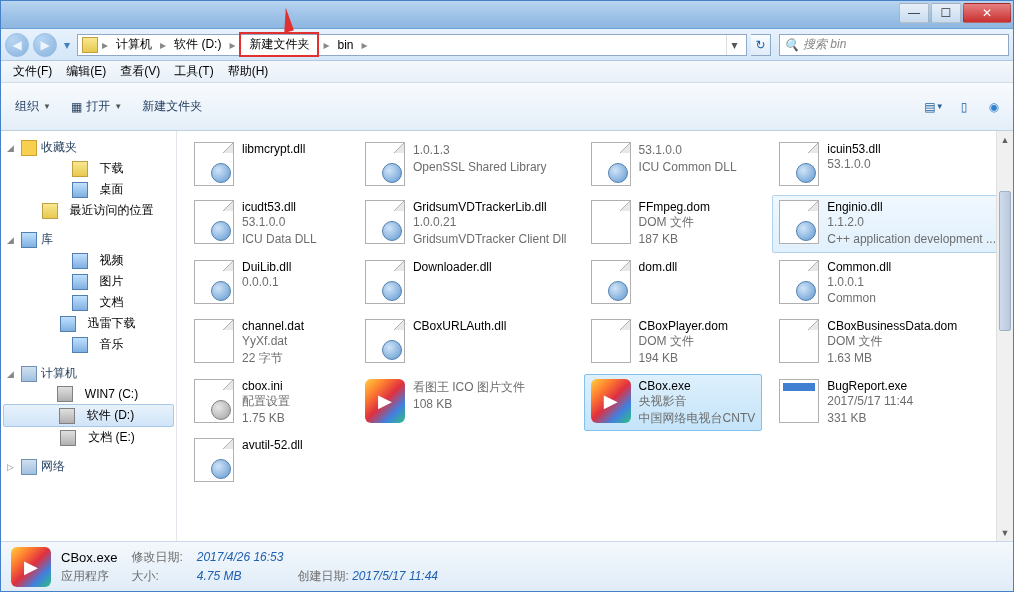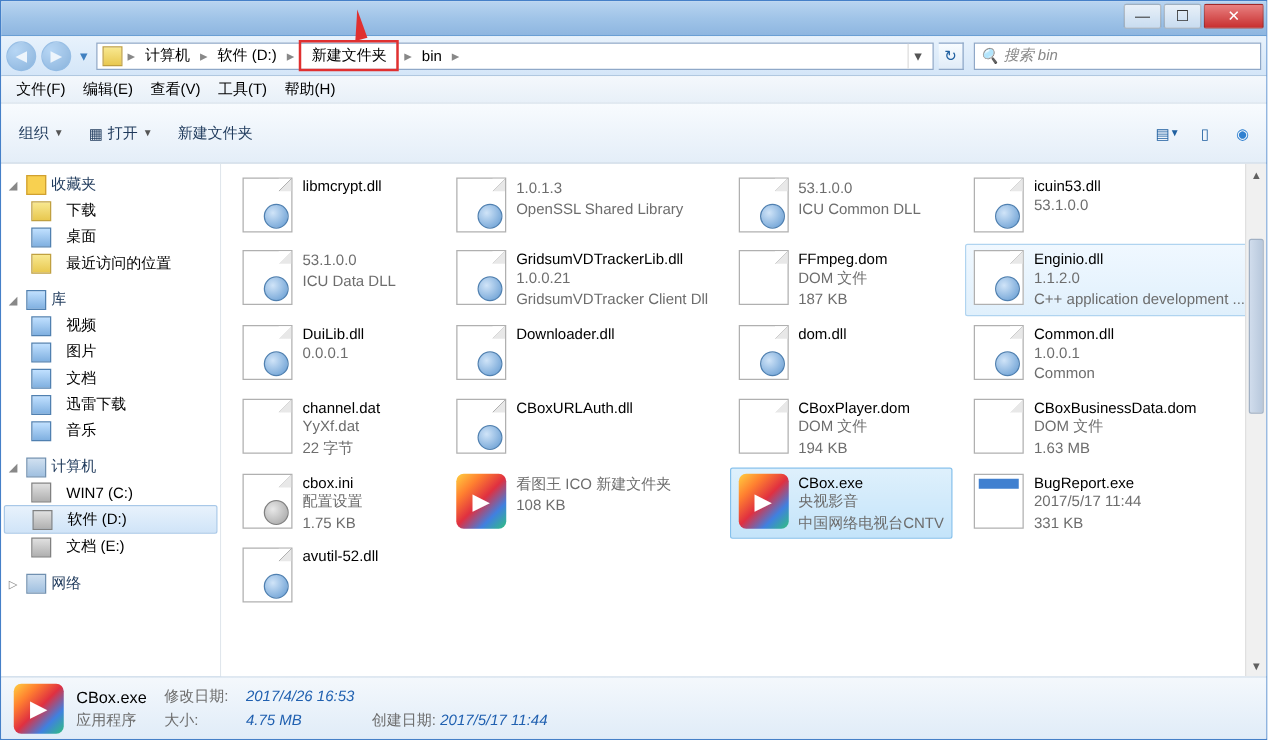"下载" .sb-item { justify-content: none -> center }
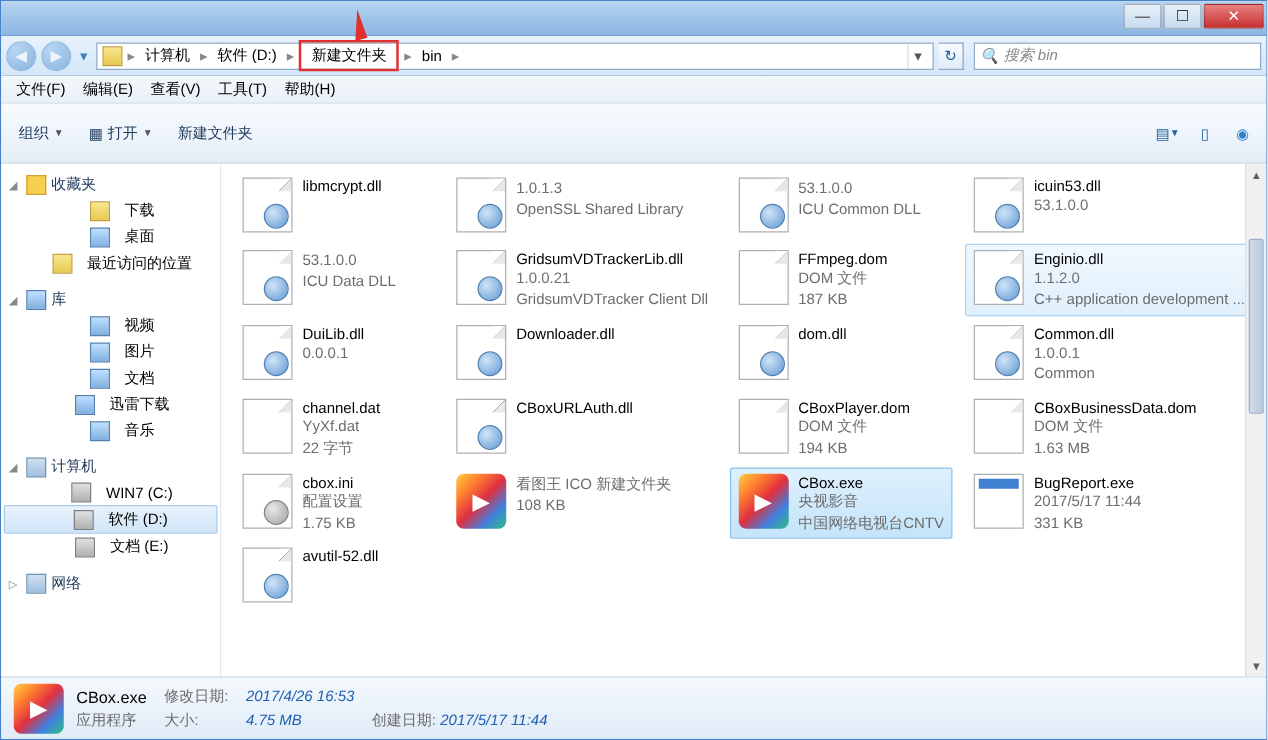"icudt53.dll" div.file-name { html: none -> <div>icudt53.dll</div> }
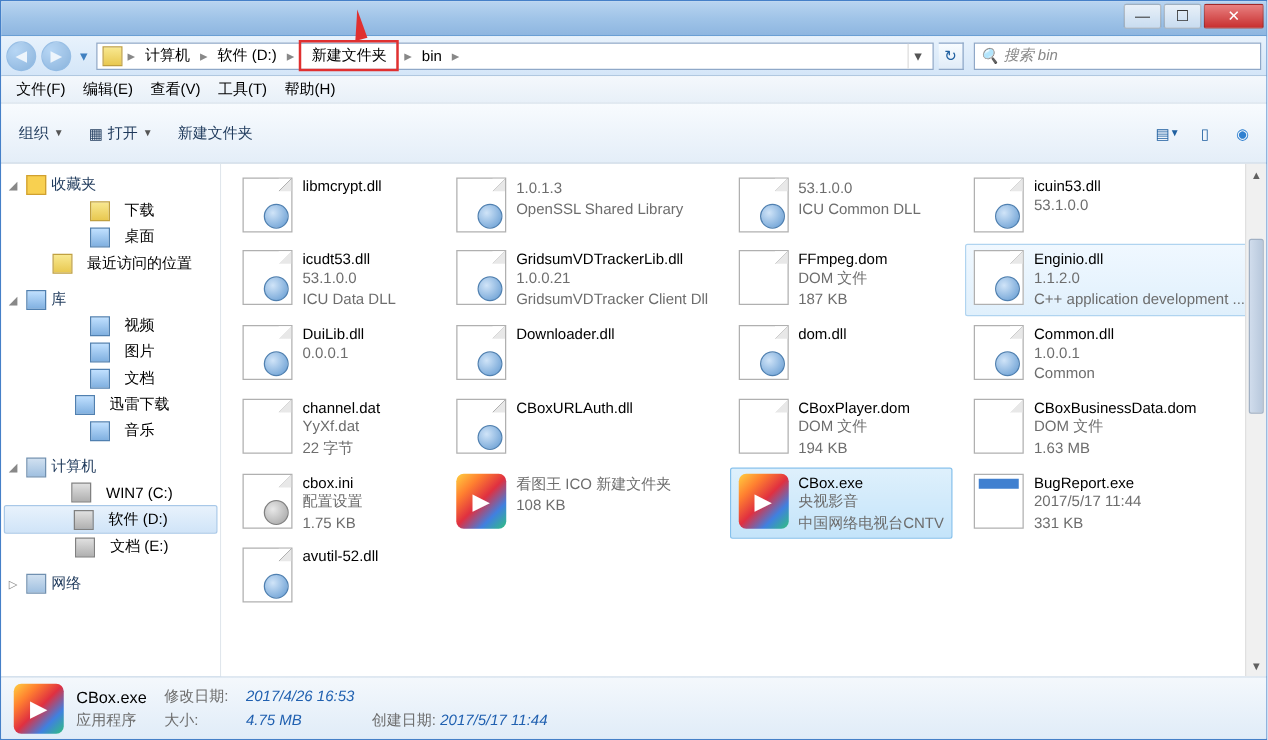"看图王 ICO 新建文件夹" div.file-meta { text: 新建文件夹 -> 图片文件 }
